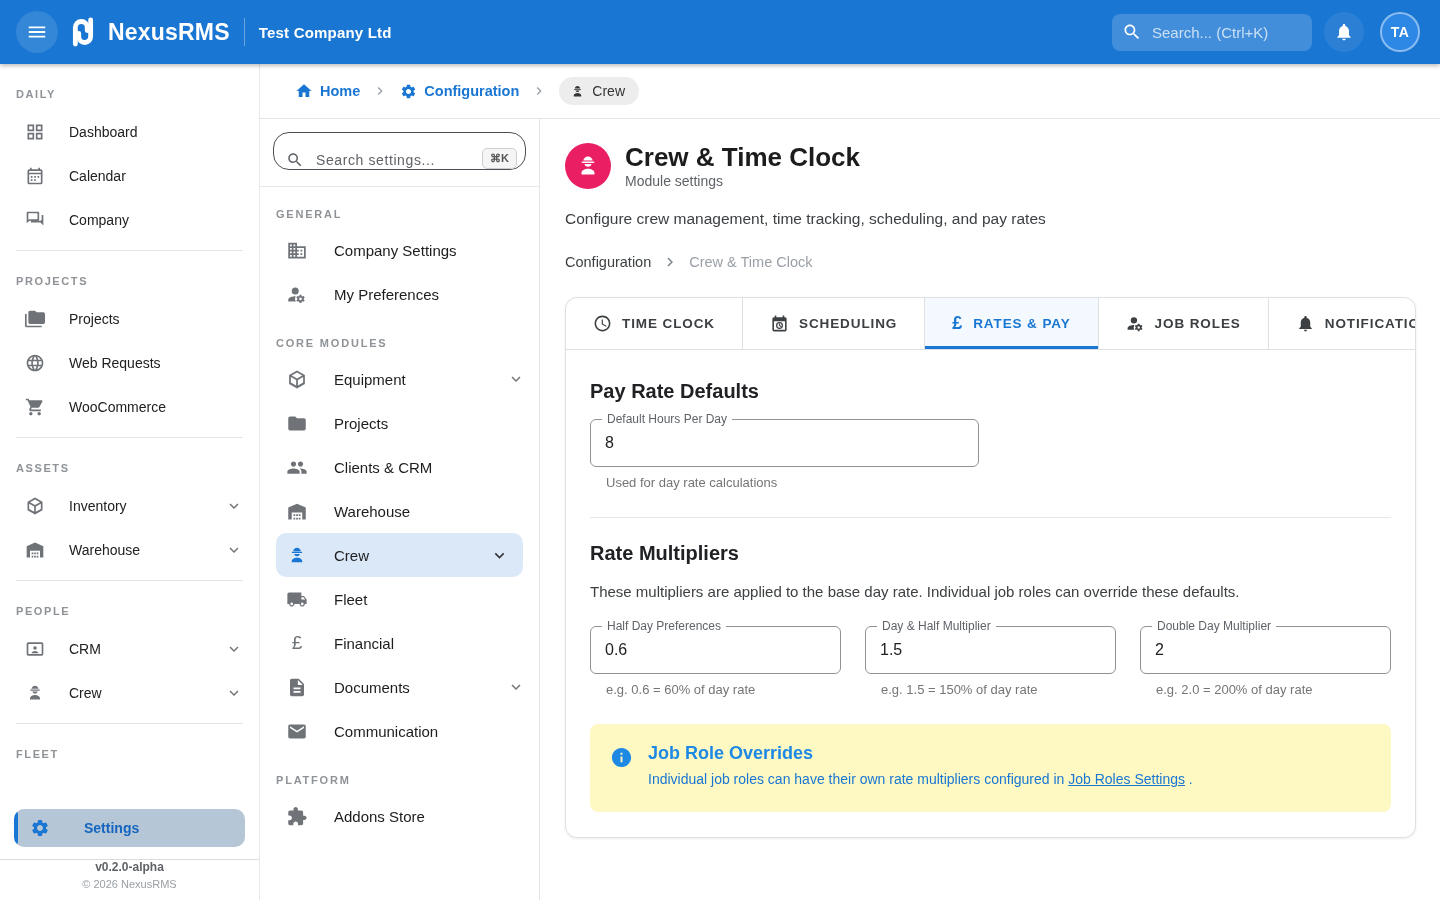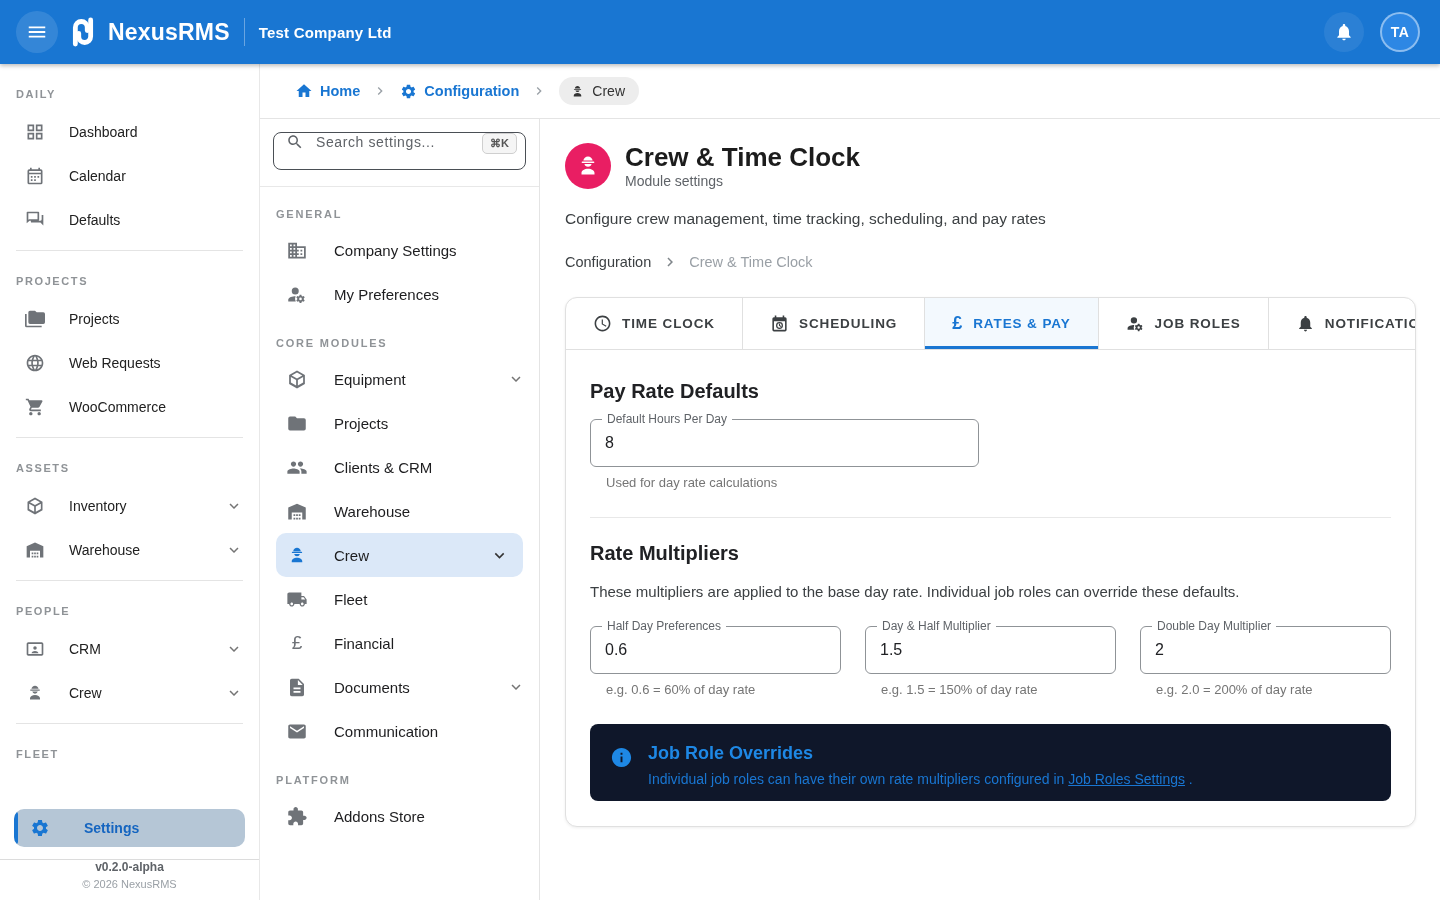"Search... (Ctrl+K)" div.tb-search { html: none -> <div> <svg> <use></use> </svg> <input> </div> }
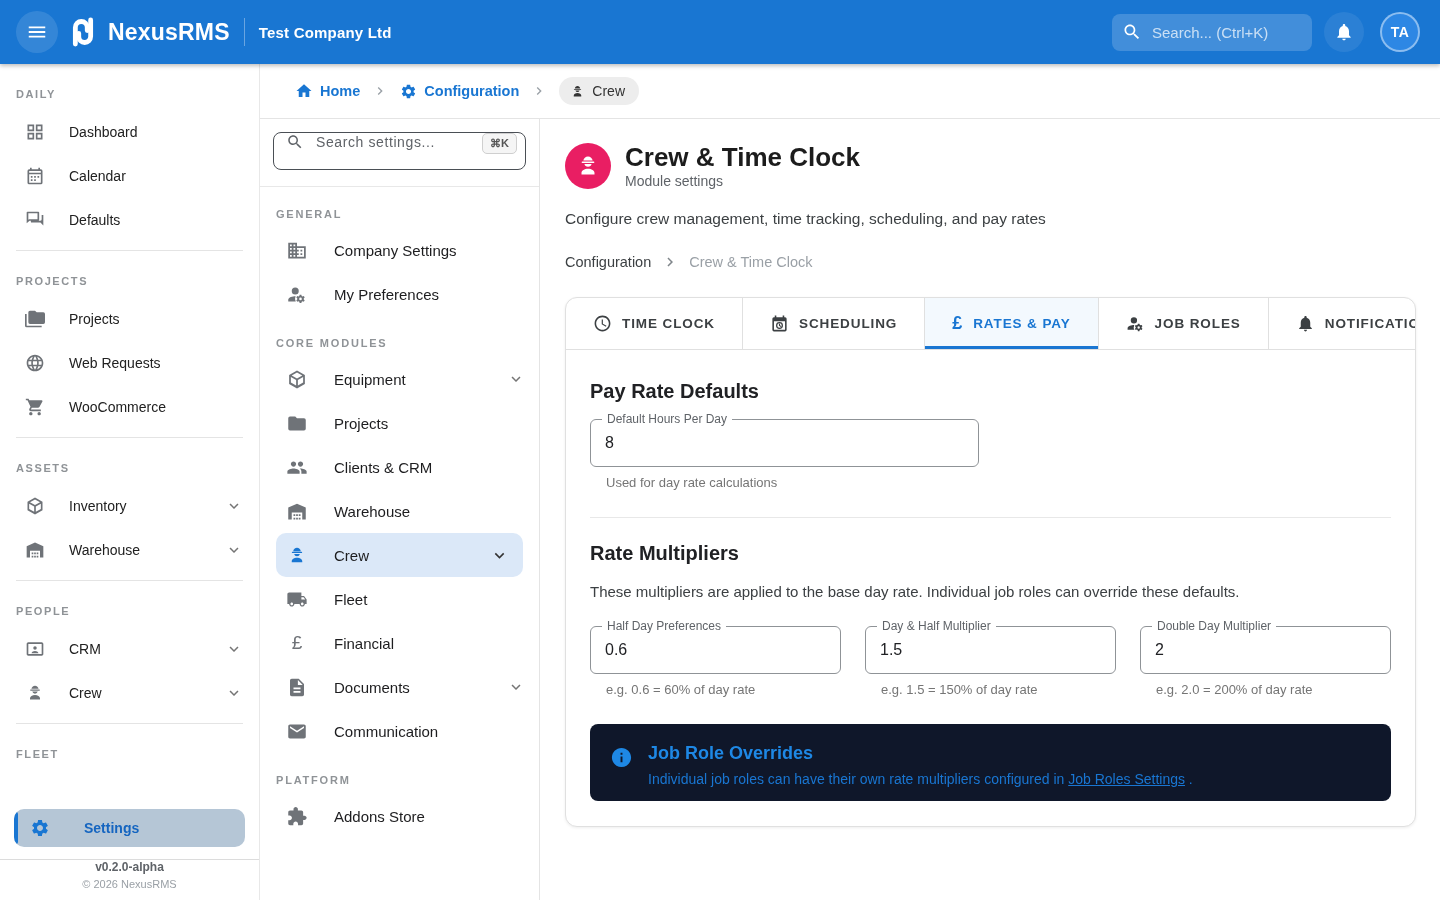"Search settings..." .snav-search { align-items: flex-start -> flex-end; border-radius: 8px -> 16px }
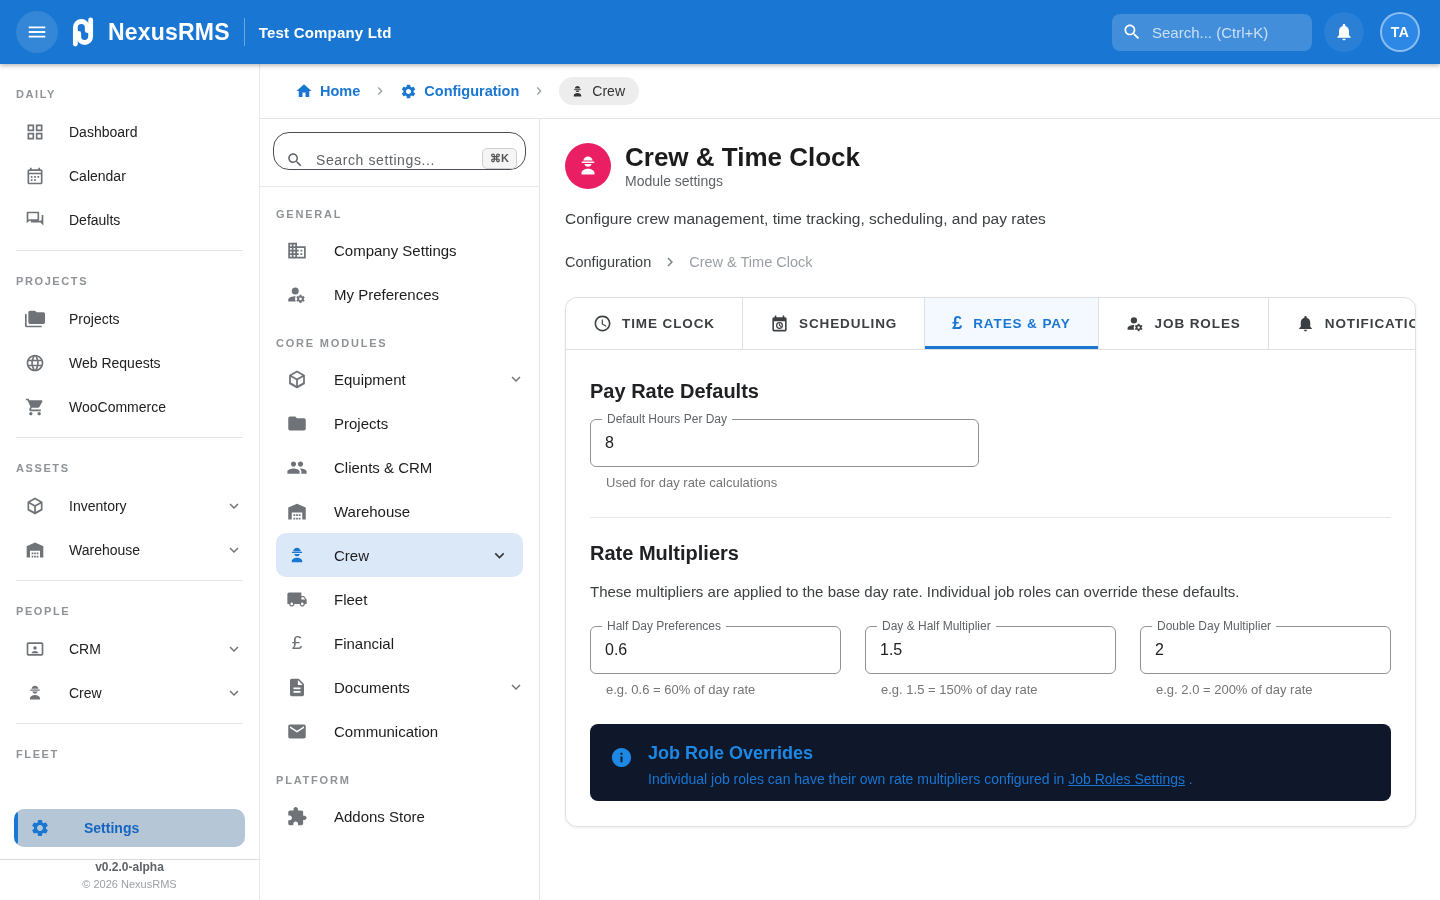"Defaults" span.nlabel { text: Defaults -> Company }
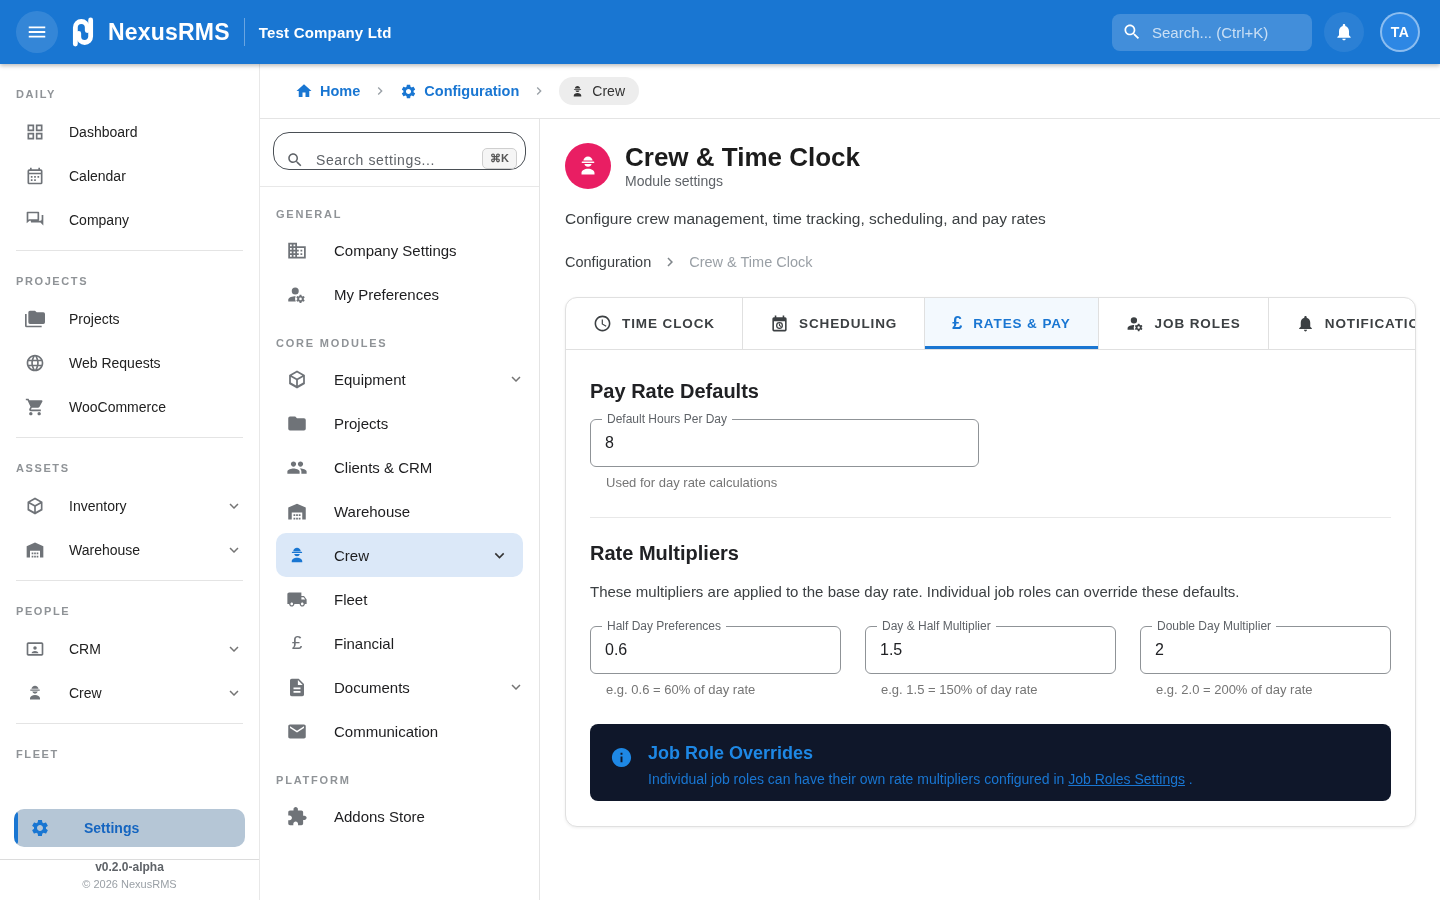"Job Role Overrides" .info-box { background: #0f172a -> #fef9c3; padding: 19px 20px 14px -> 19px 20px 25px }
